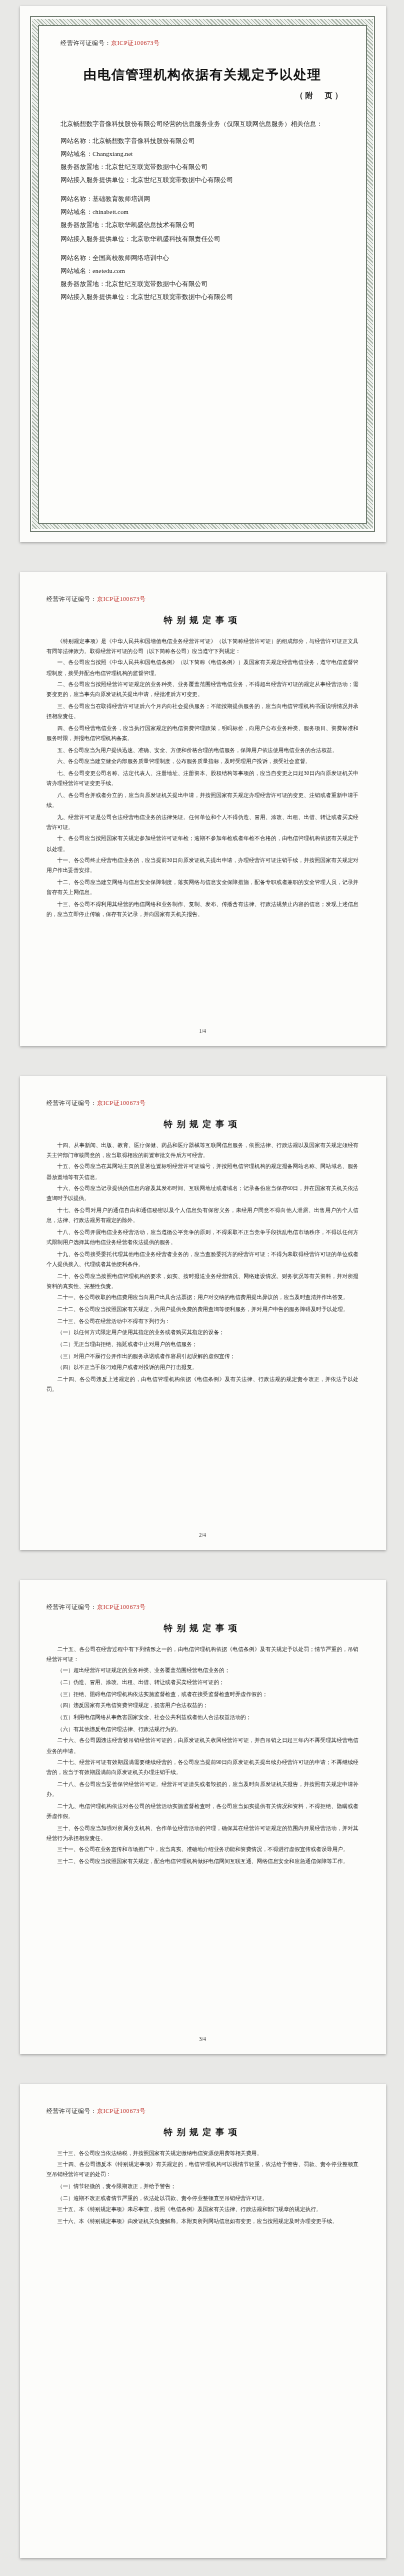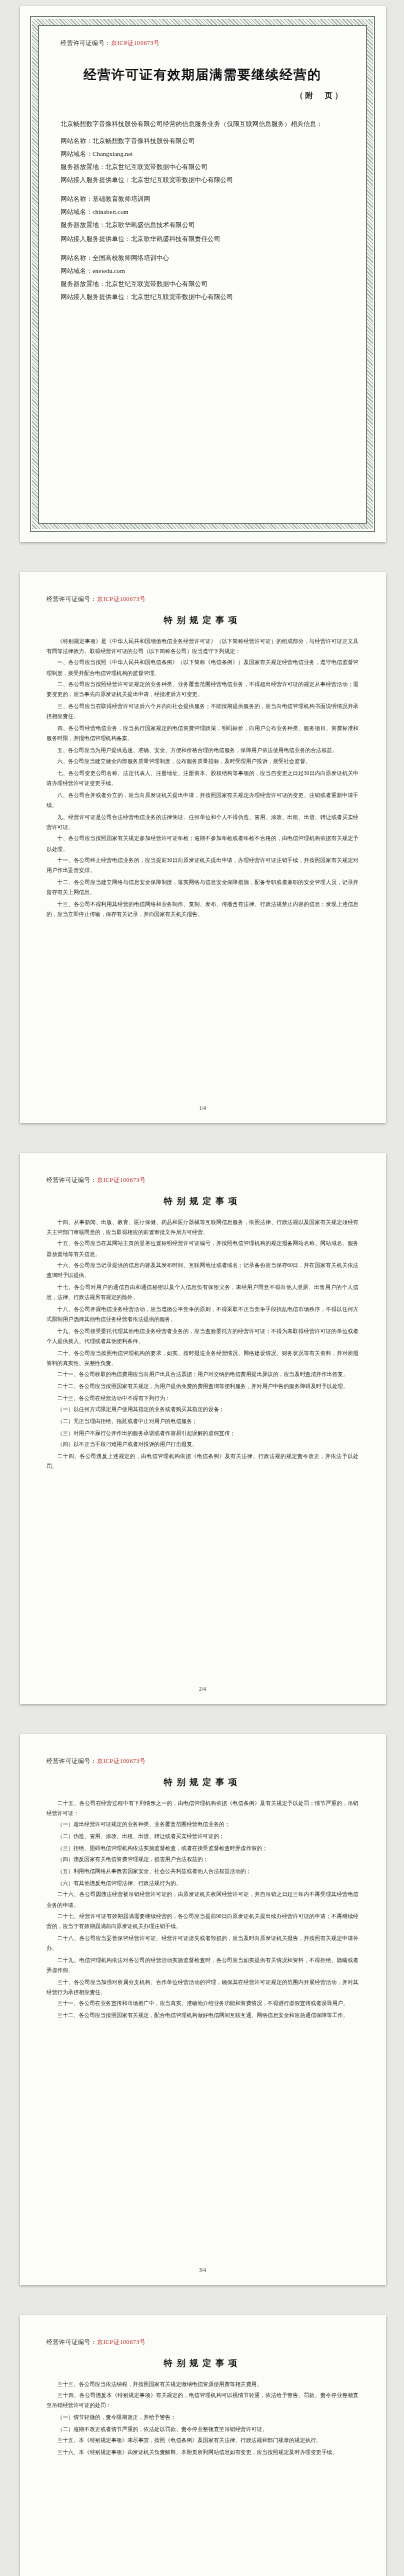"经营许可证有效期届满需要继续经营的" h1.cert-title { text: 经营许可证有效期届满需要继续经营的 -> 由电信管理机构依据有关规定予以处理 }
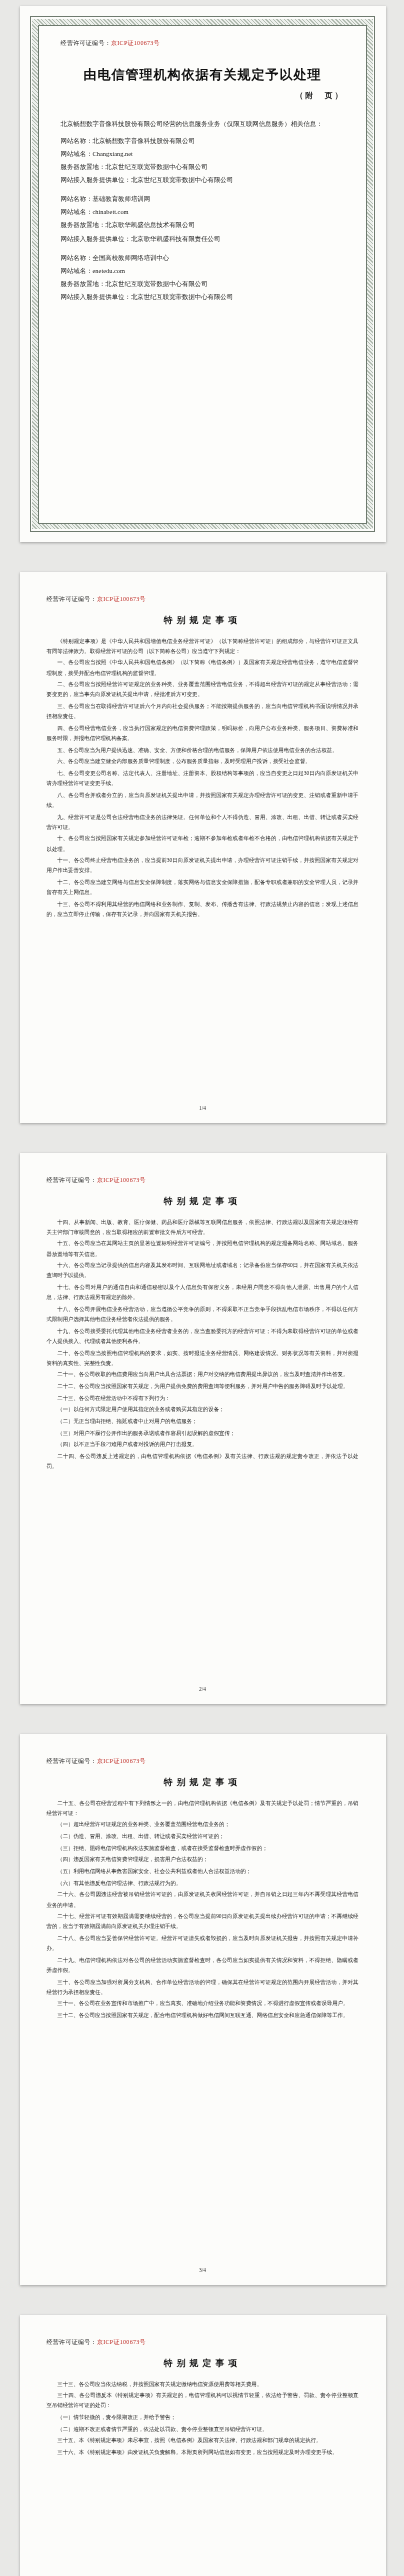"特别规定事项" .prov { height: 551px -> 474px }
